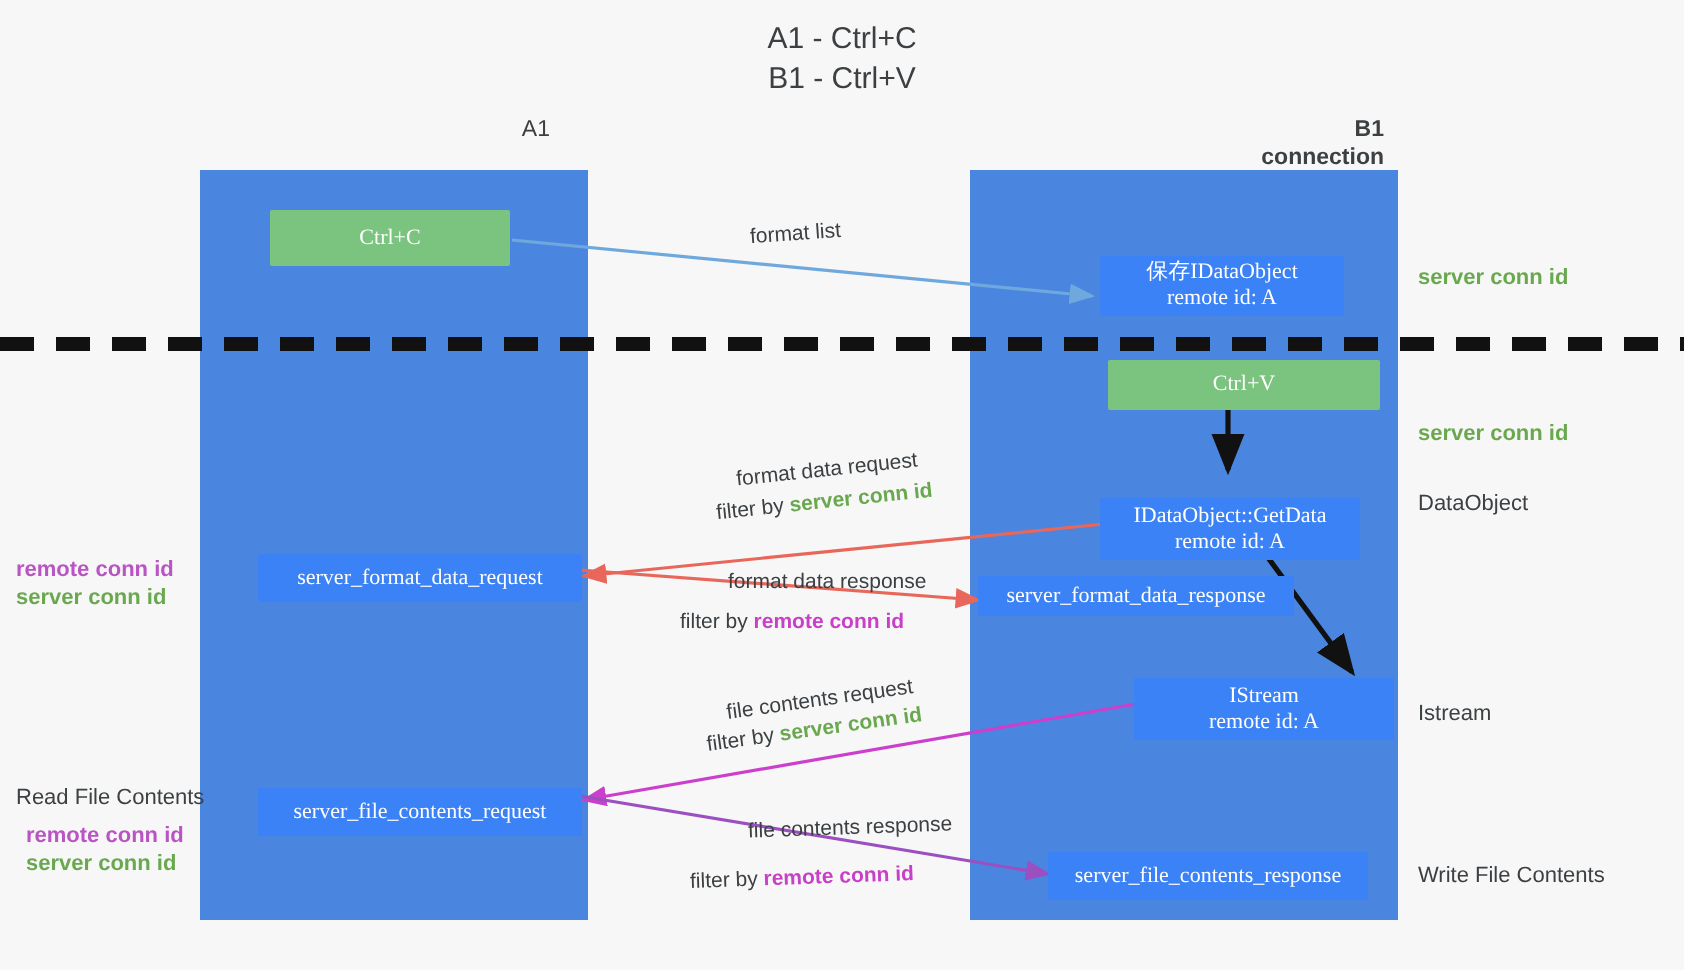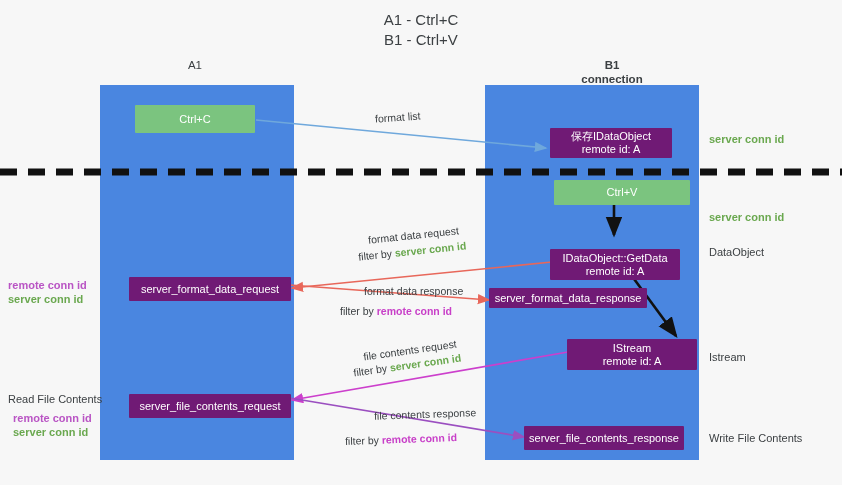"A1" .col-head { text-align: center -> right }
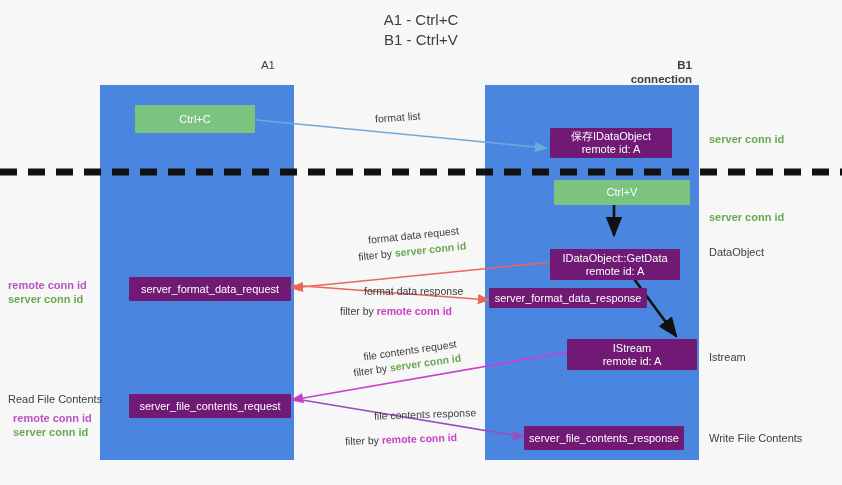"Ctrl+C" .node { font-family: none -> Liberation Serif, serif }
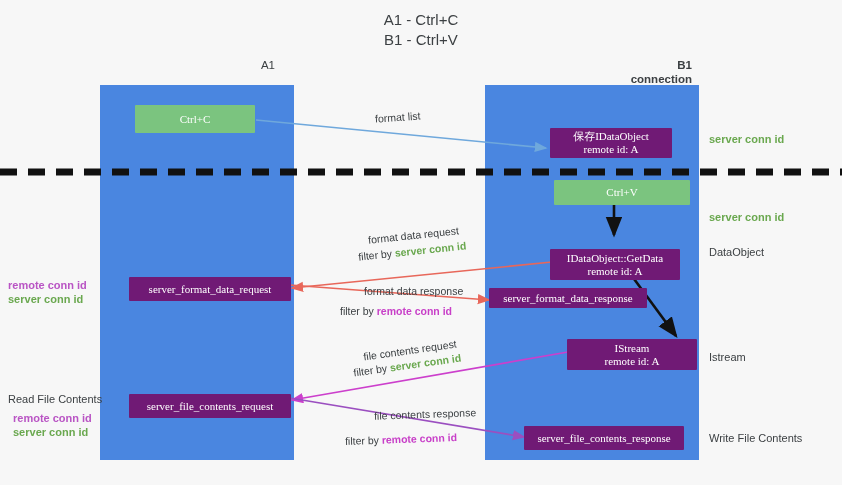"保存IDataObject" .node.orange { background: #701a75 -> #3b82f6 }
